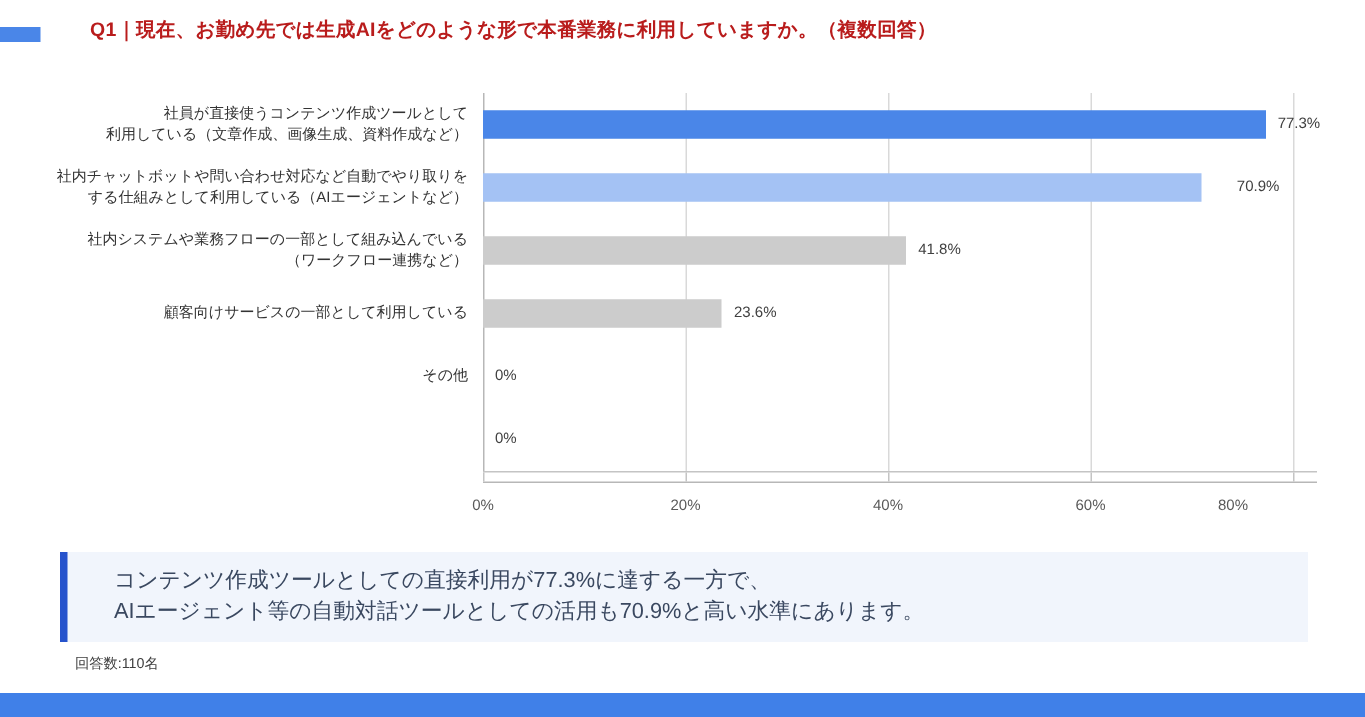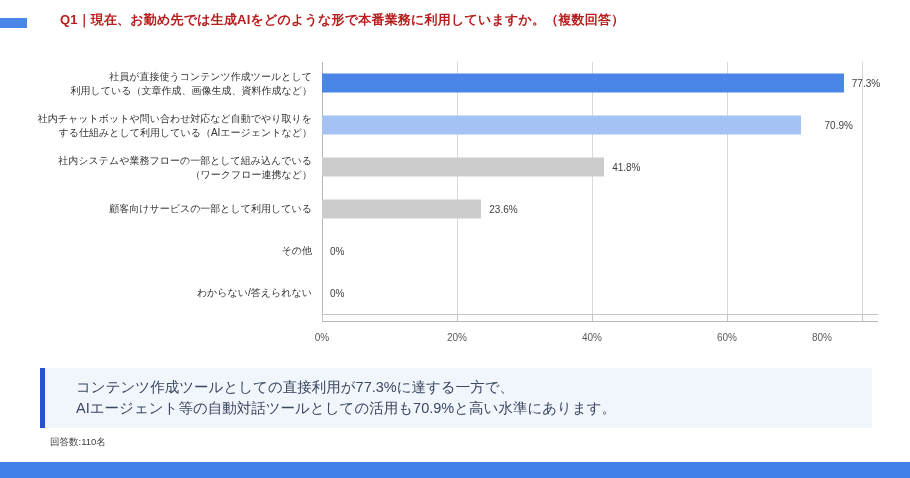"わからない/答えられない" div.cat-label { html: <div>わからない/答えられない</div> -> none }
